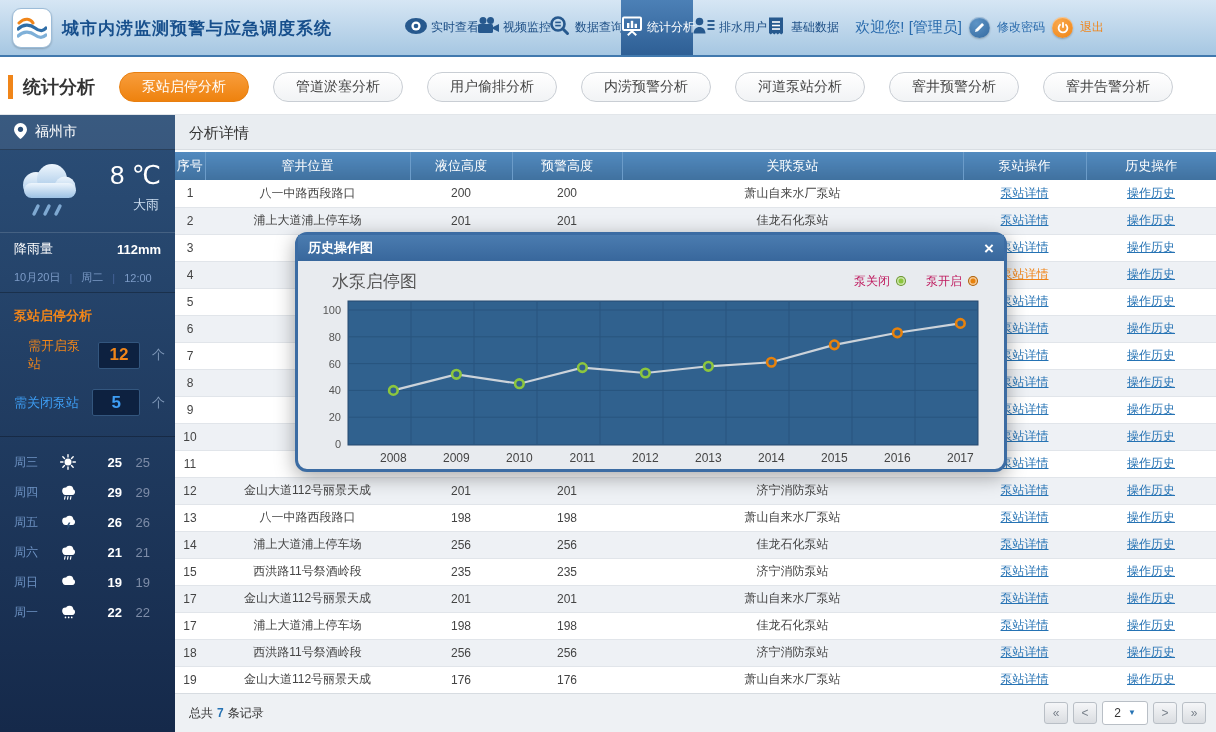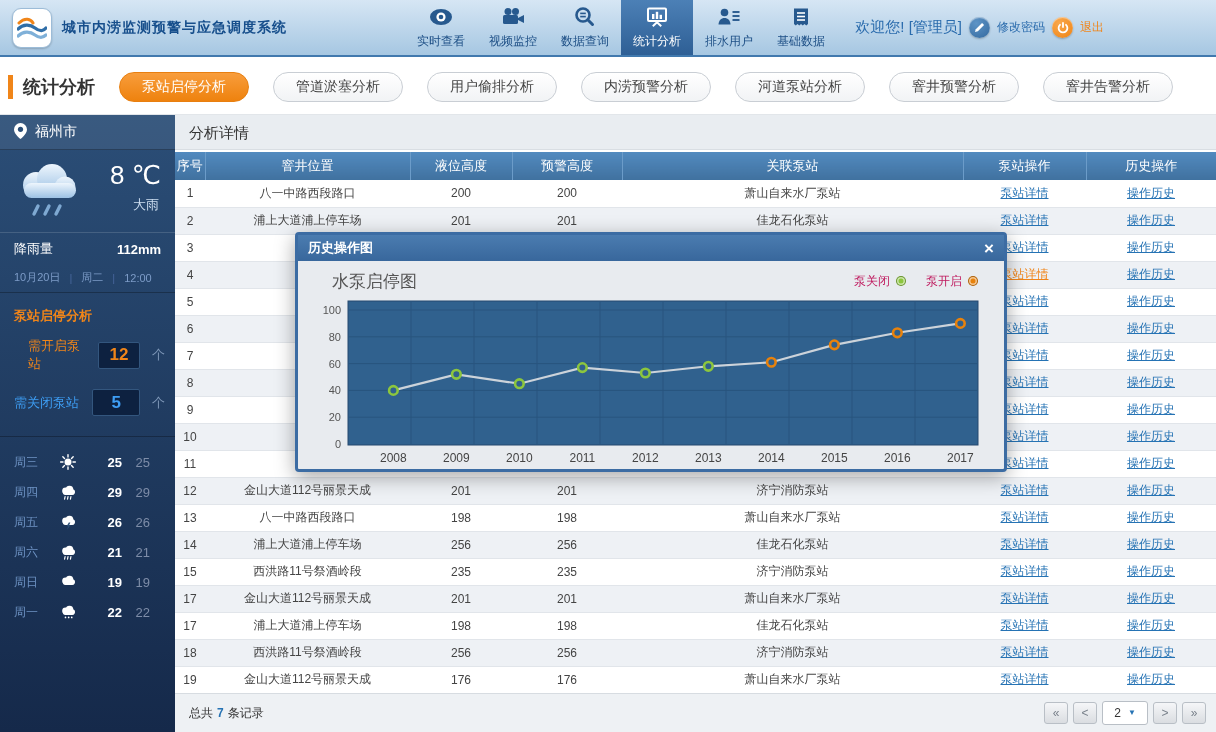"城市内涝监测预警与应急调度系统" .app-title { font-size: 14px -> 17px }
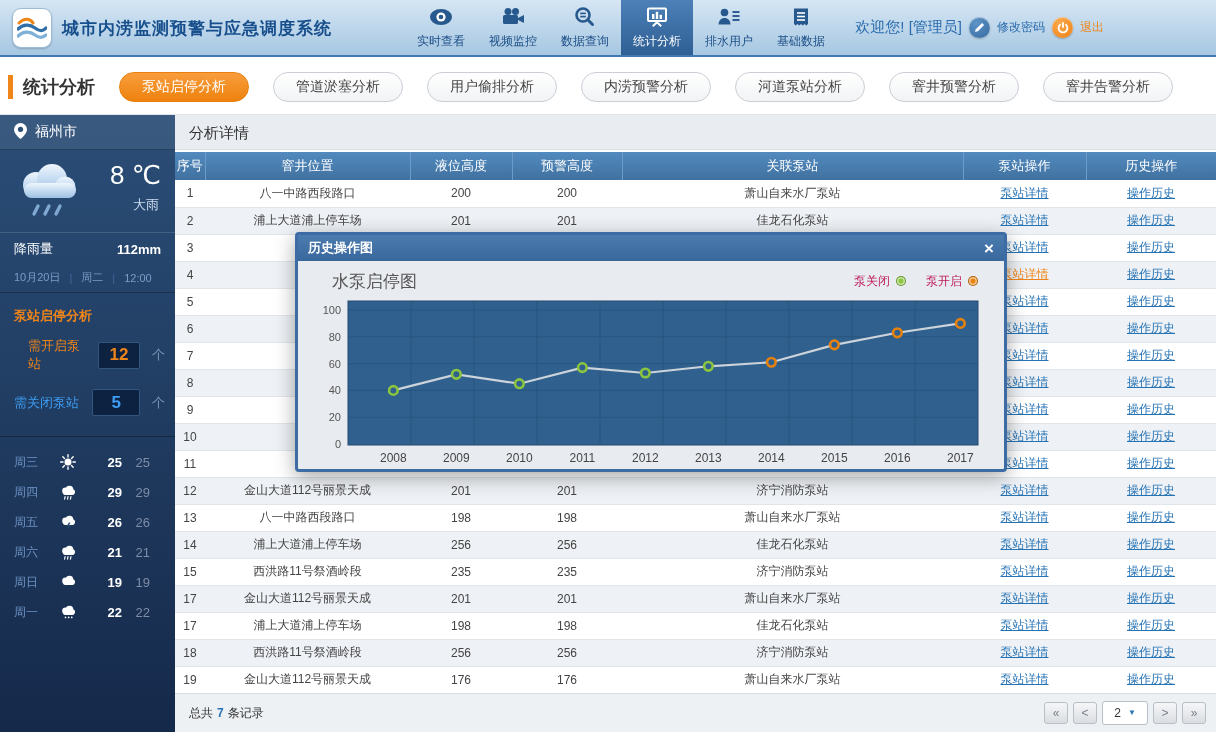"实时查看" .nav-item { flex-direction: column -> none }
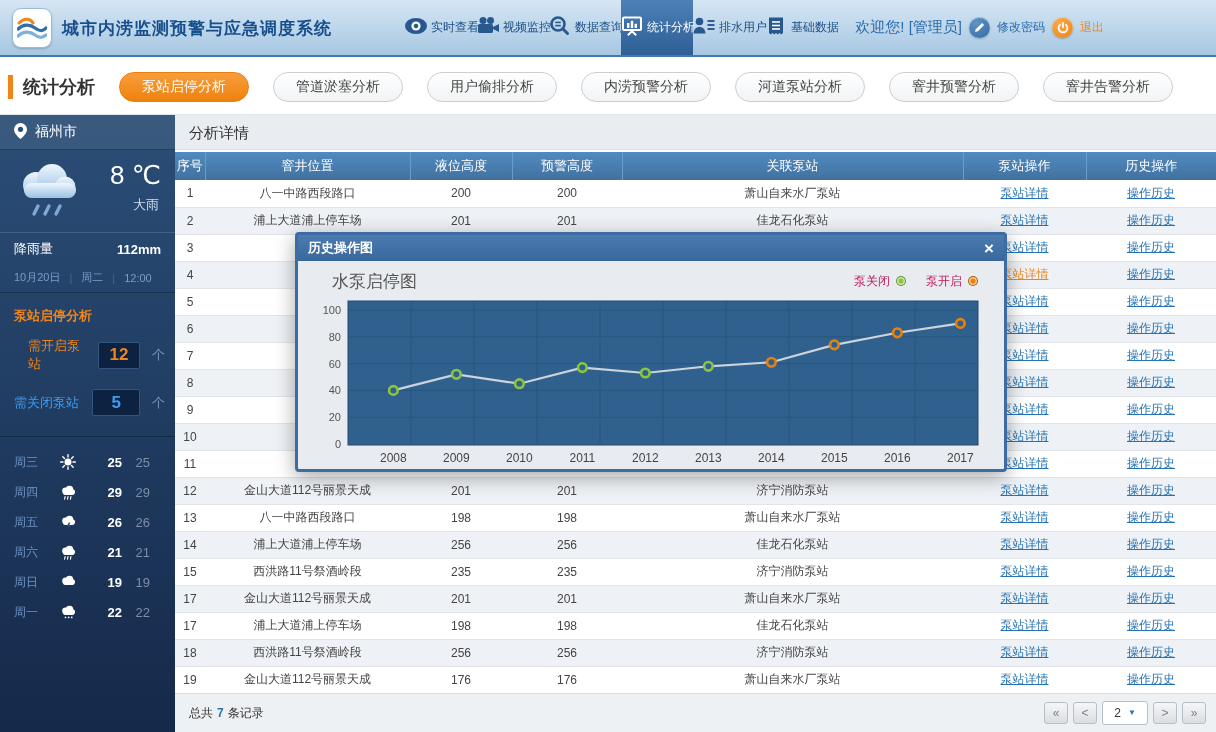"历史操作图" .modal { border-radius: 4px -> 12px }
